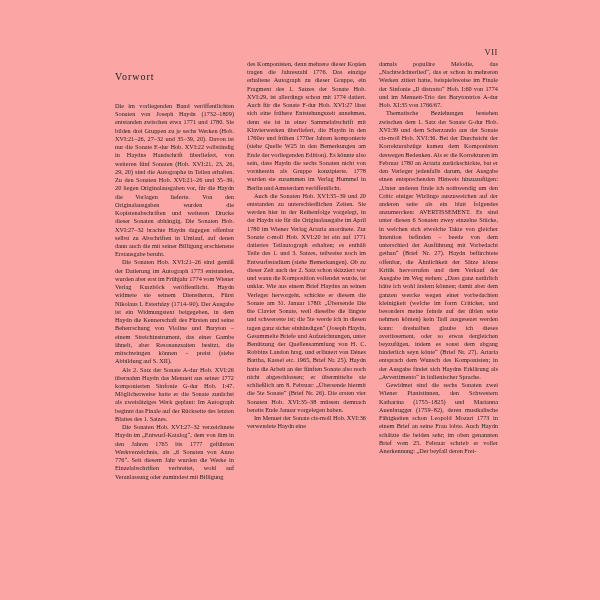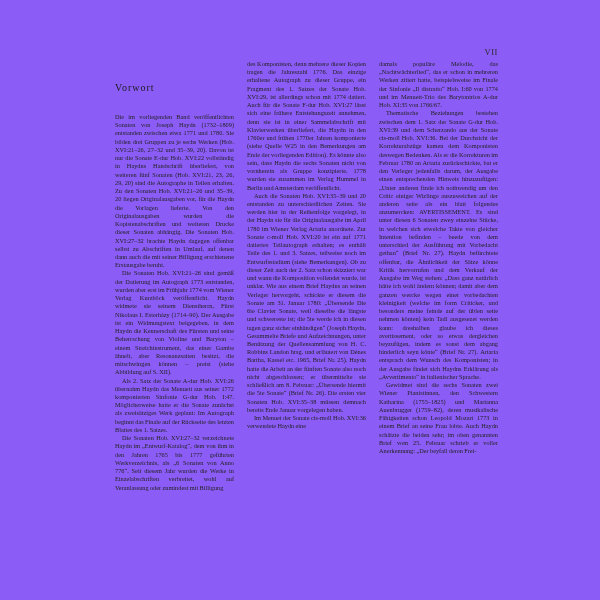"VII" .page { background: #8b5cf6 -> #fca5a5 }
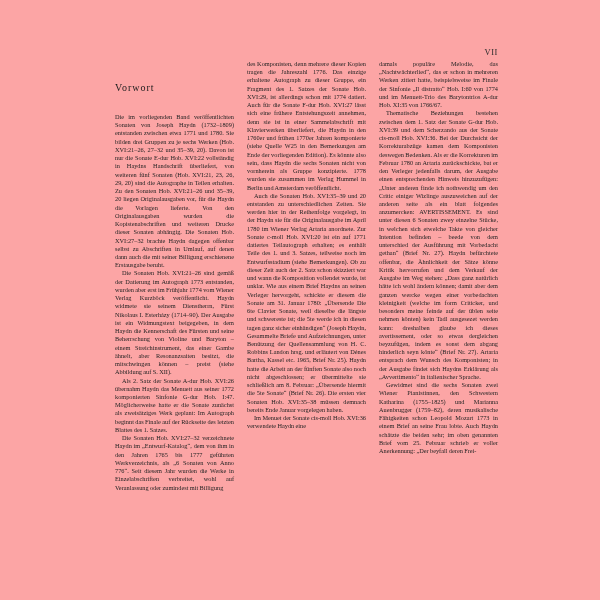"Vorwort" .heading { margin: 22px 0 20px 0 -> 11px 0 20px 0 }
